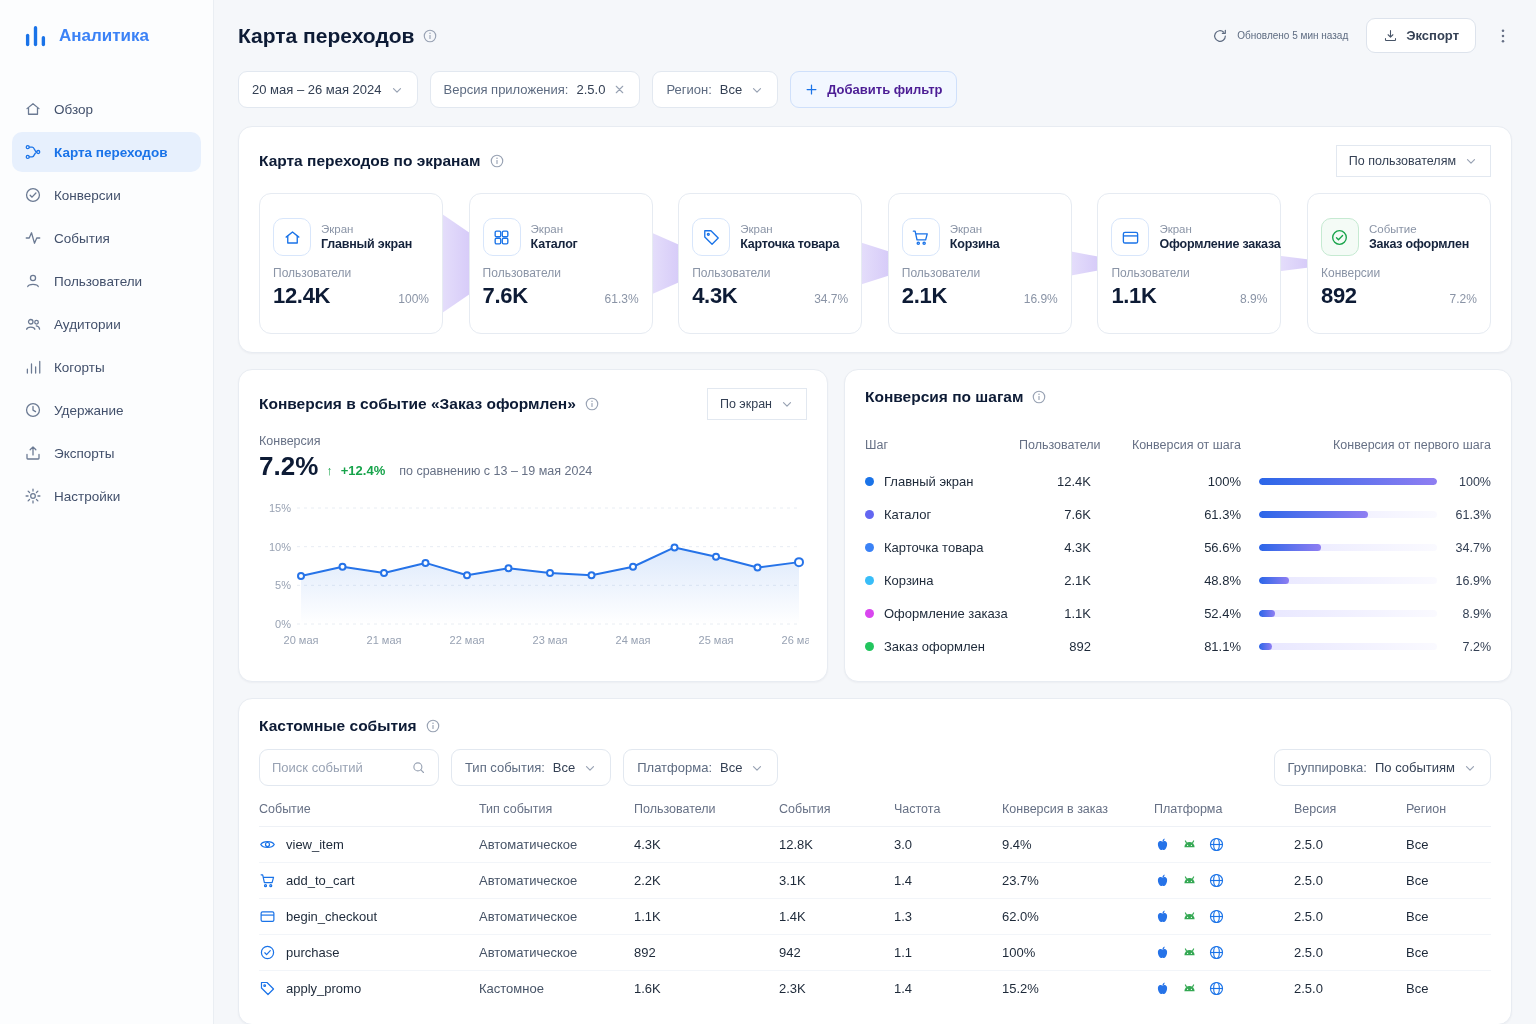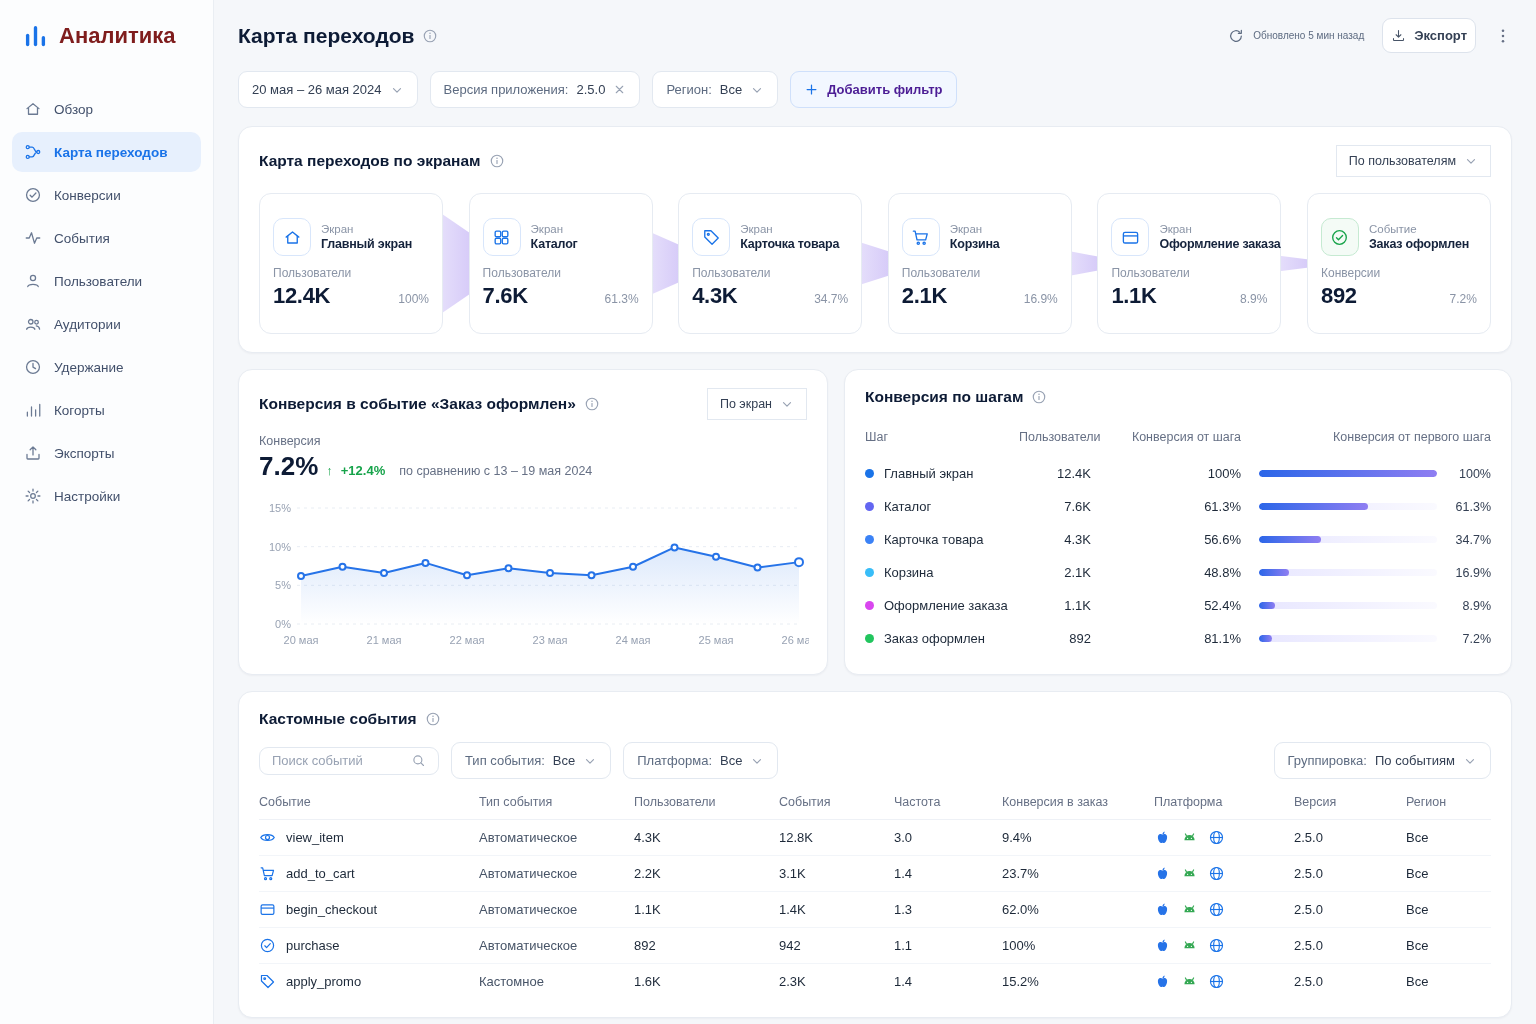"Аналитика" .logo-text { color: #7f1d1d -> #3b82f6; font-size: 22px -> 17px }
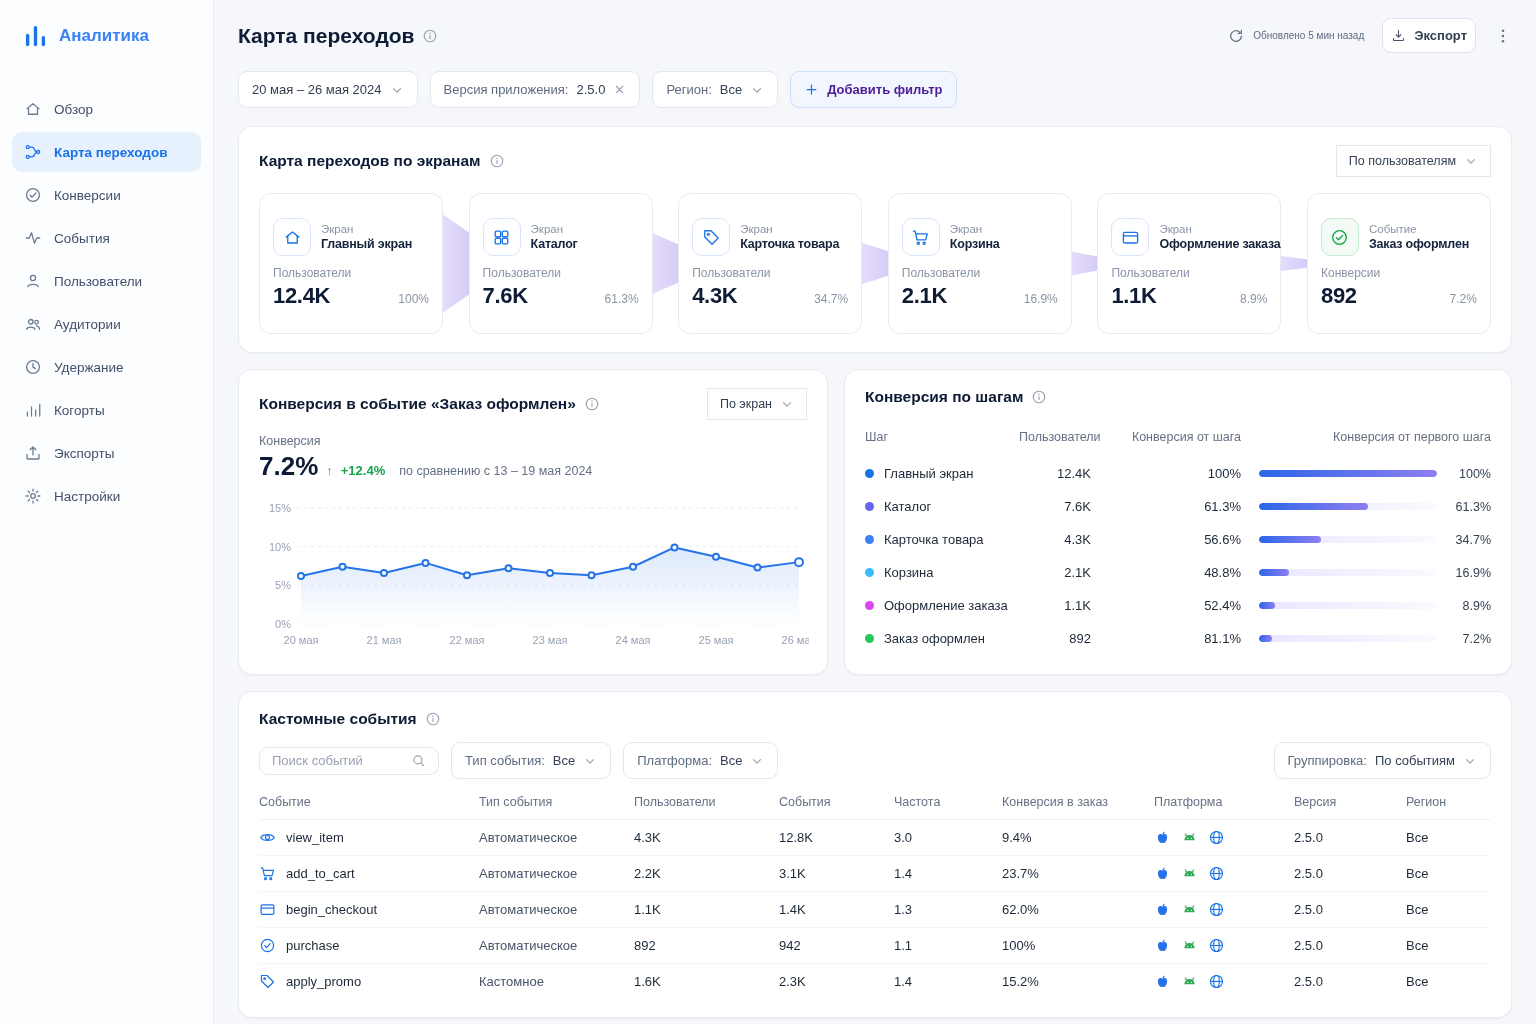"Экспорт" .btn { padding: 9px 8px -> 9px 16px }
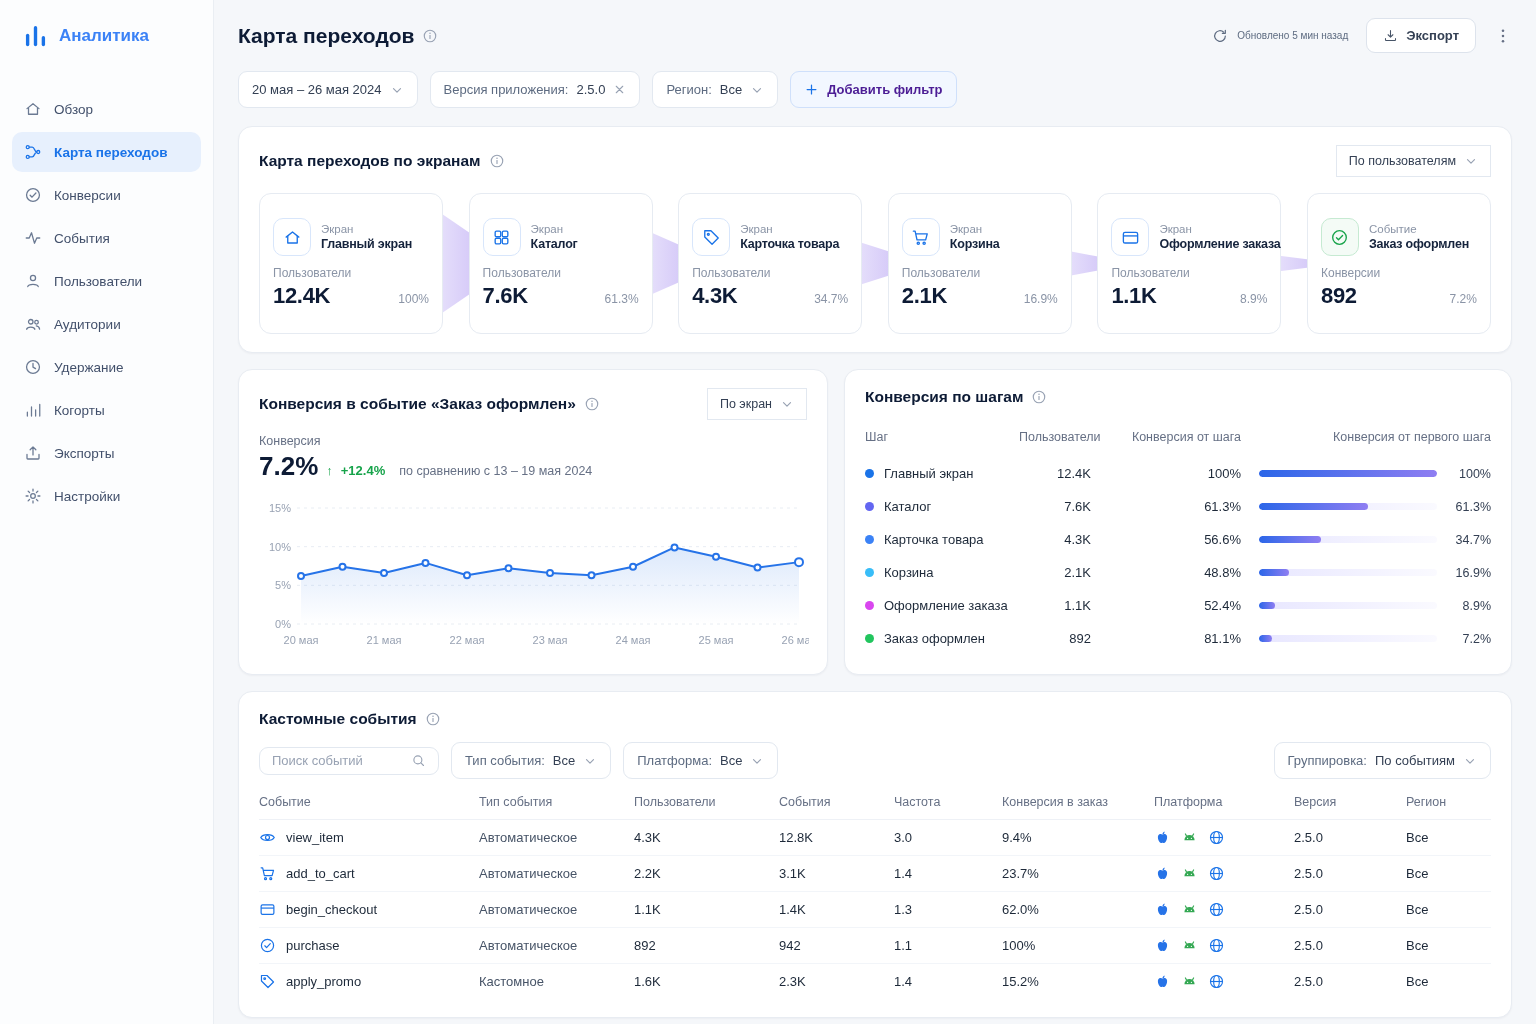"Удержание" div.nav-item { order: before "Когорты" -> after "Когорты" }
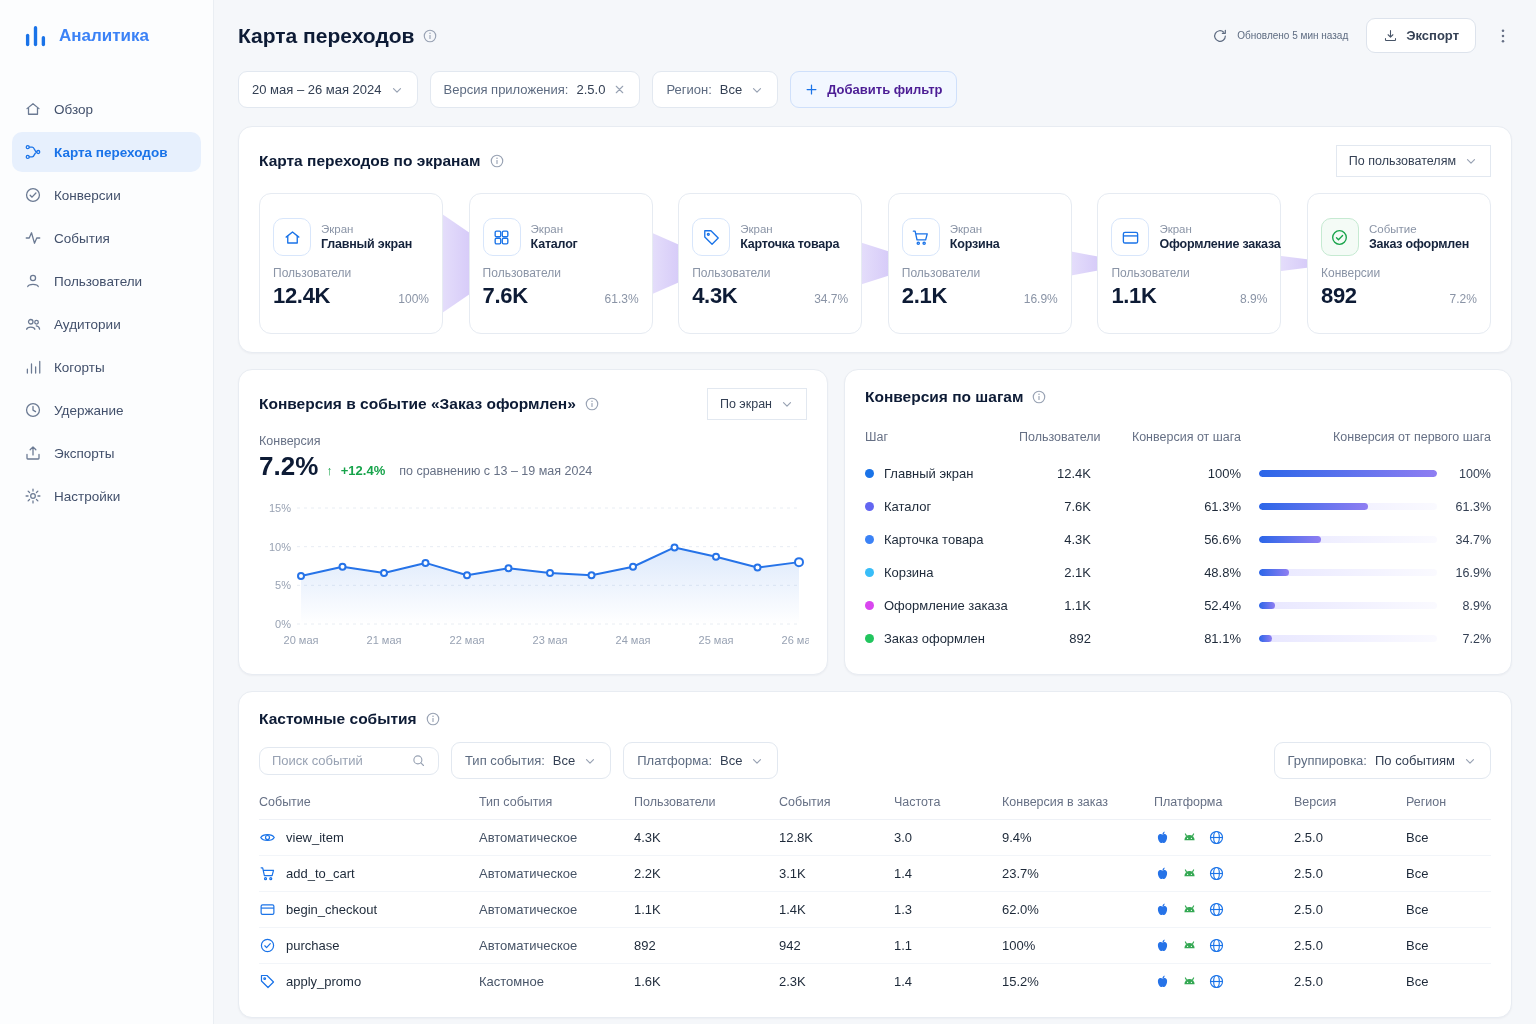"Шаг" .st-table { margin-top: 24px -> 32px }
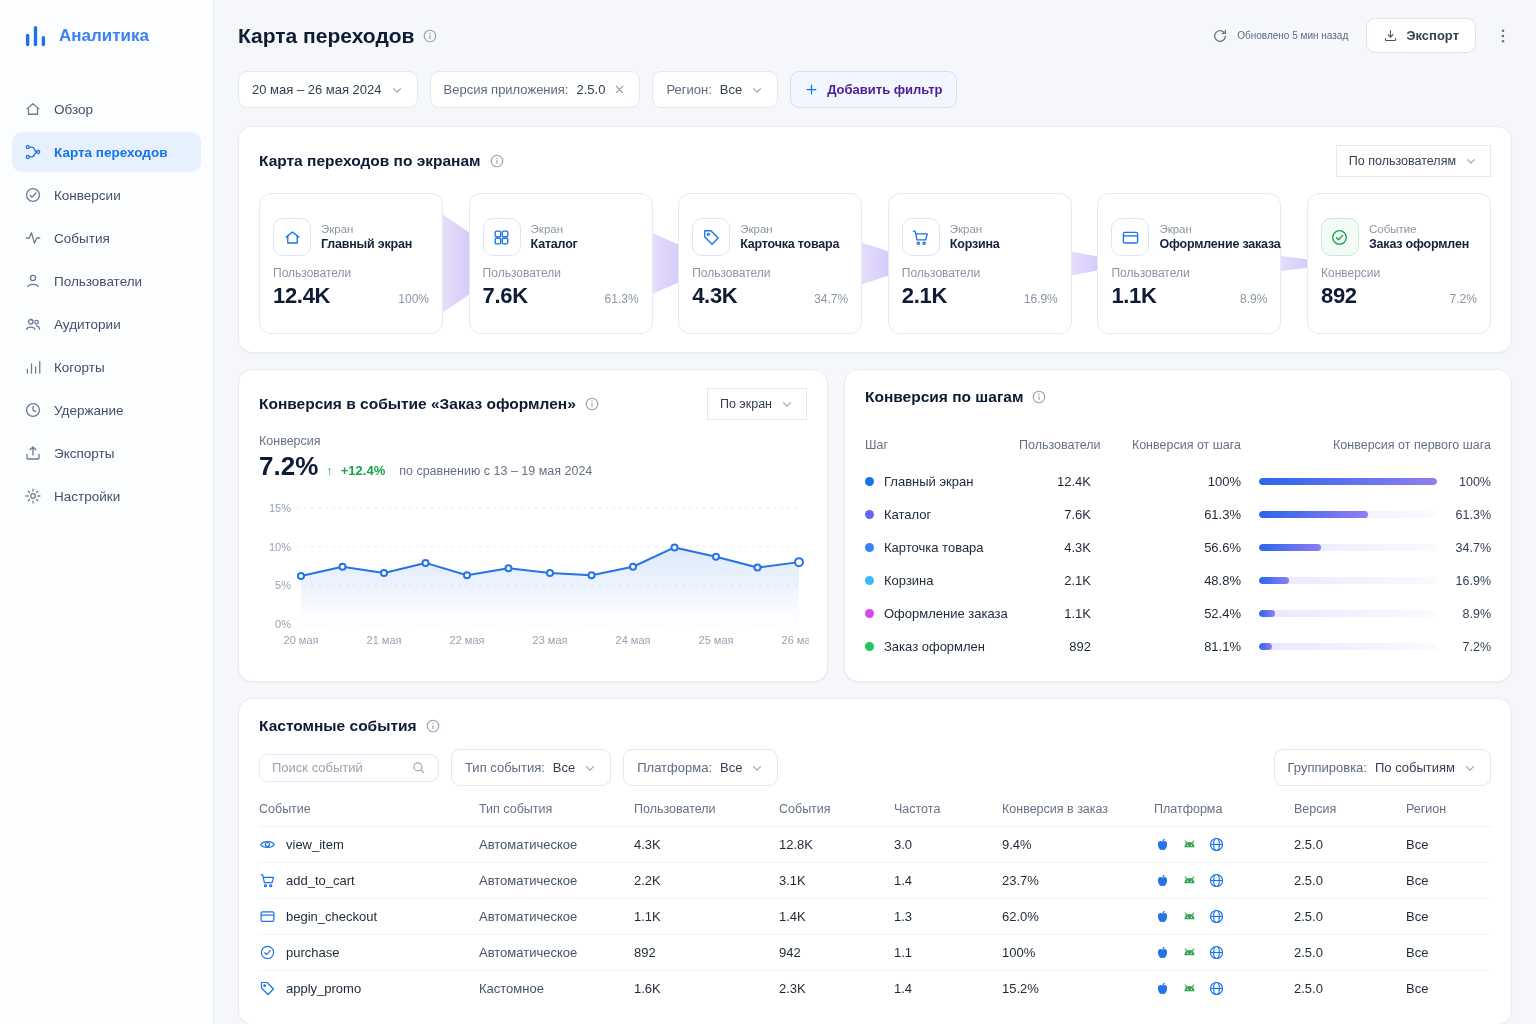"Поиск событий" .search { height: 28px -> 37px }
